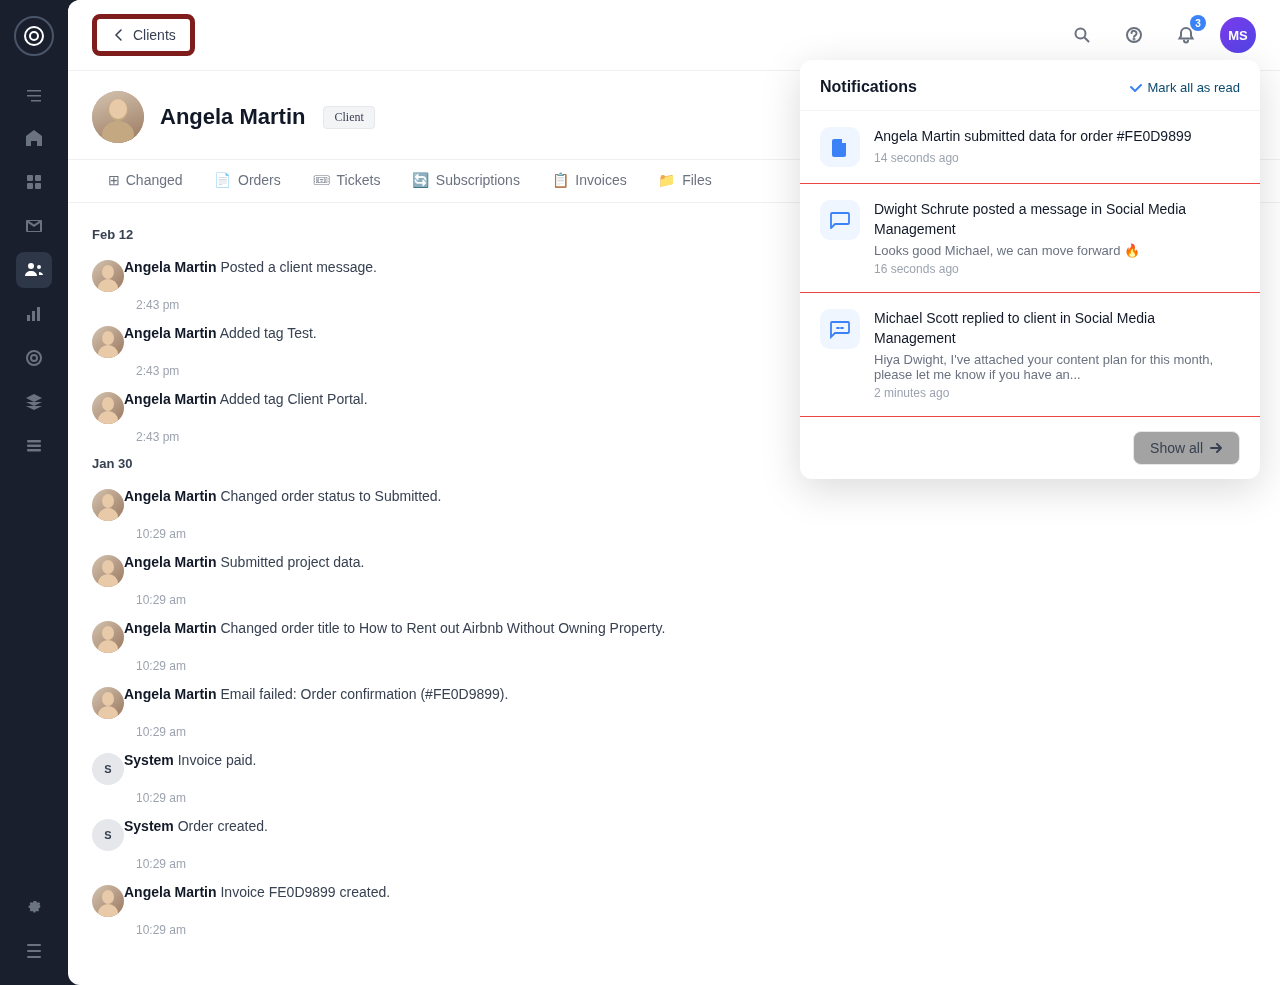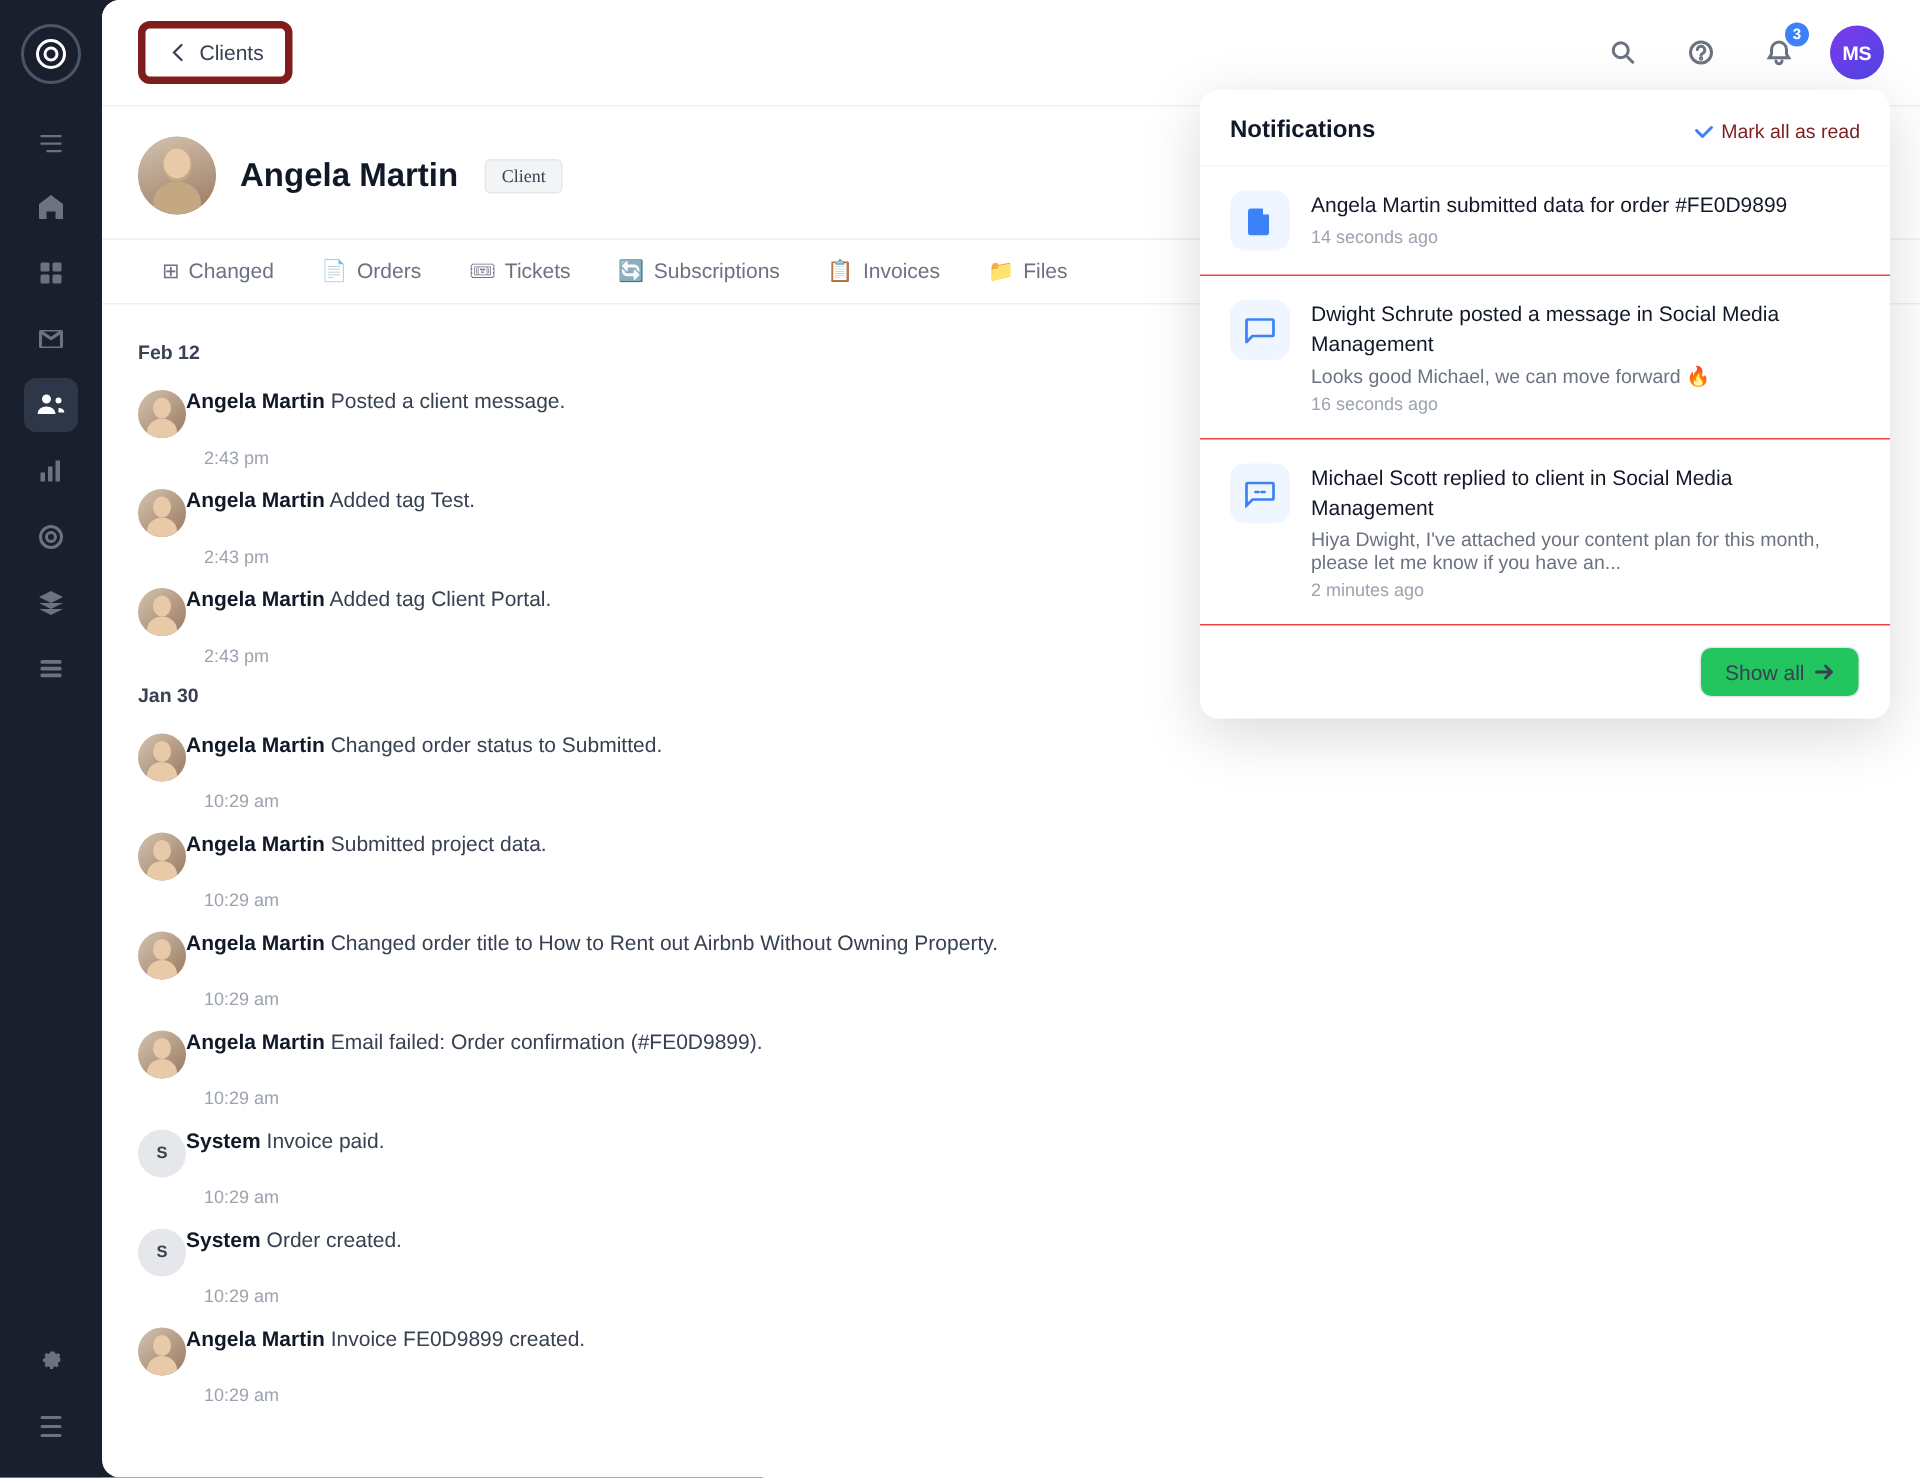"Mark all as read" .mark-read-btn { color: #7f1d1d -> #0c4a6e }
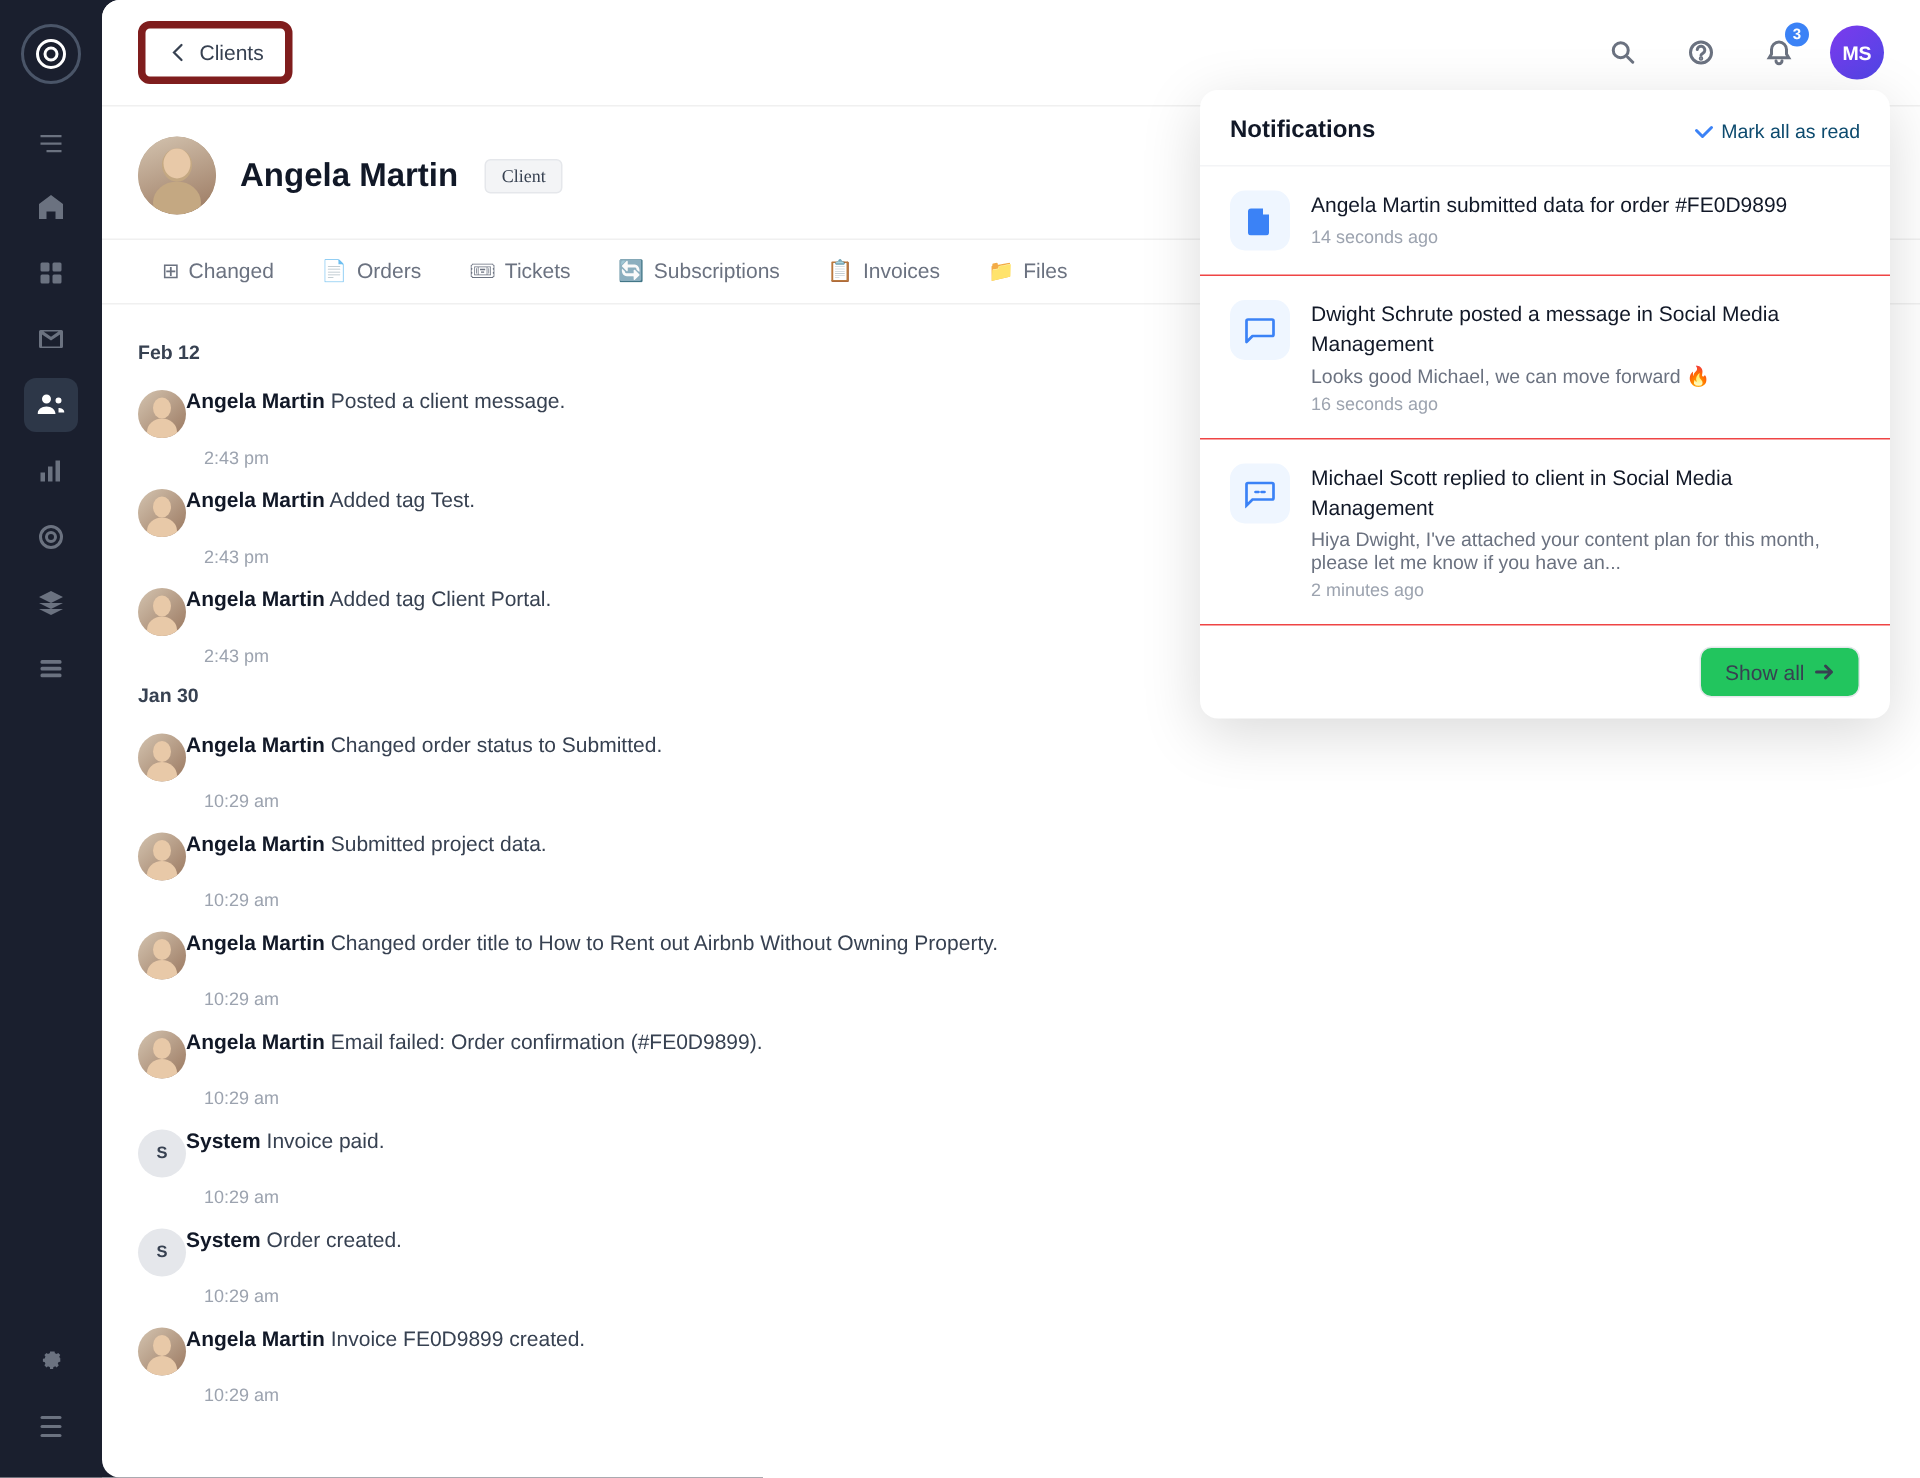"Show all" .show-all-btn { background: #22c55e -> #a3a3a3 }
